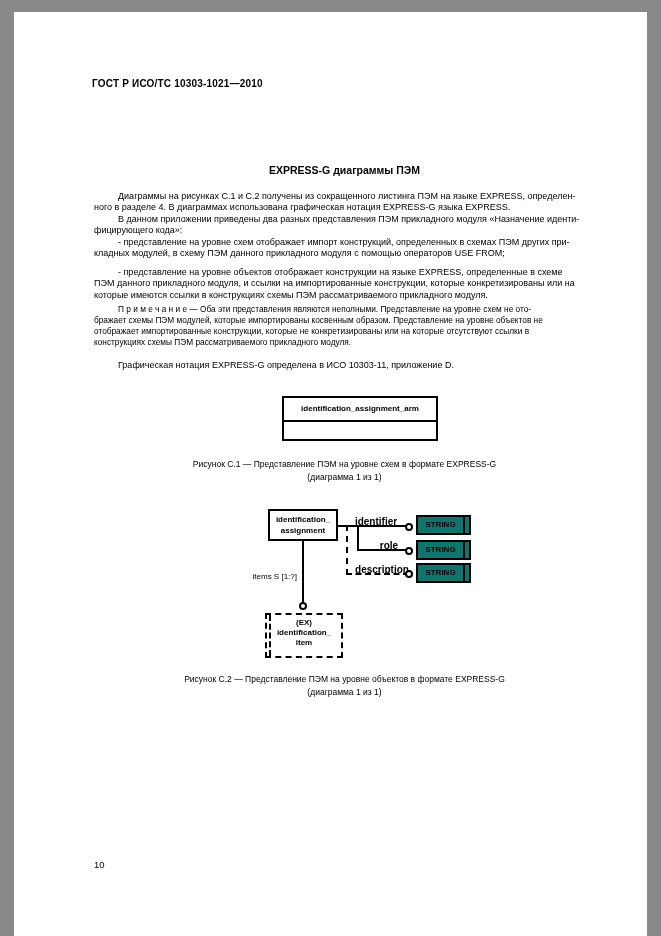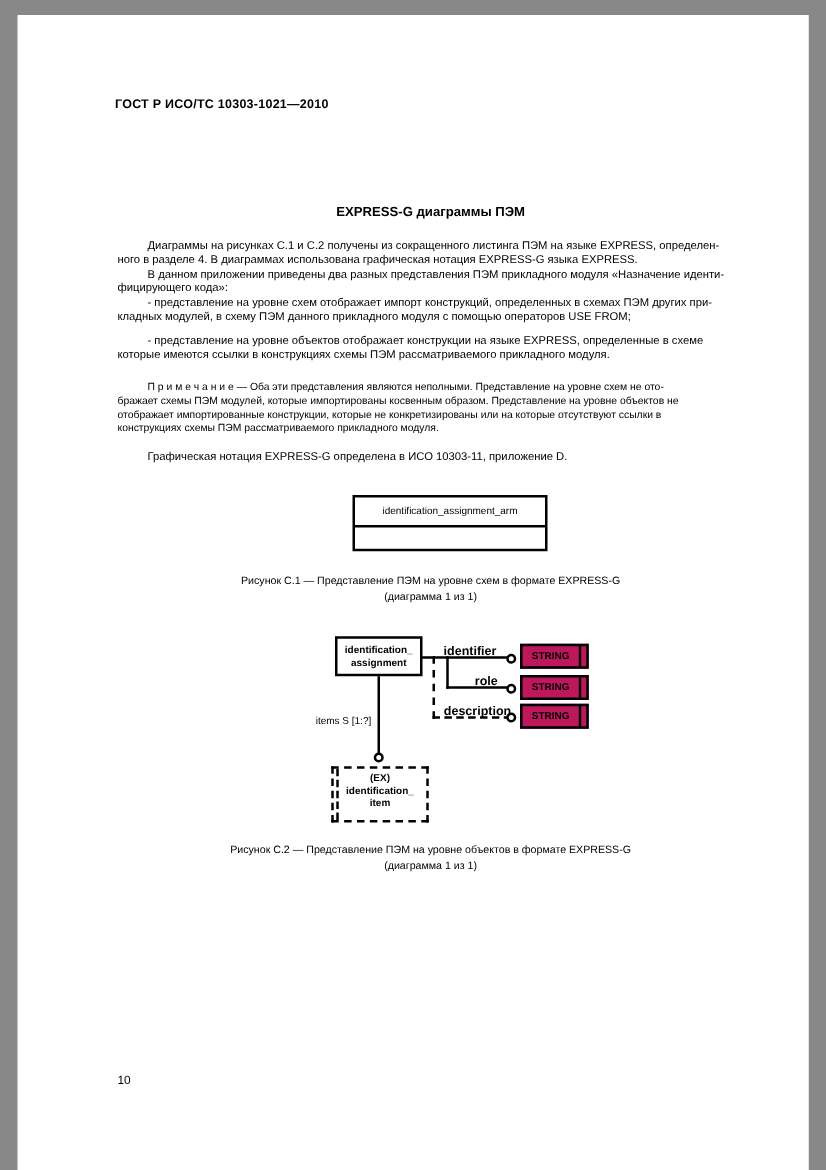"ПЭМ данного прикладного модуля, и" div.ln { html: none -> <div>ПЭМ данного прикладного модуля, и ссылки на импортированные конструкции, которые конкретизированы или на</div> }
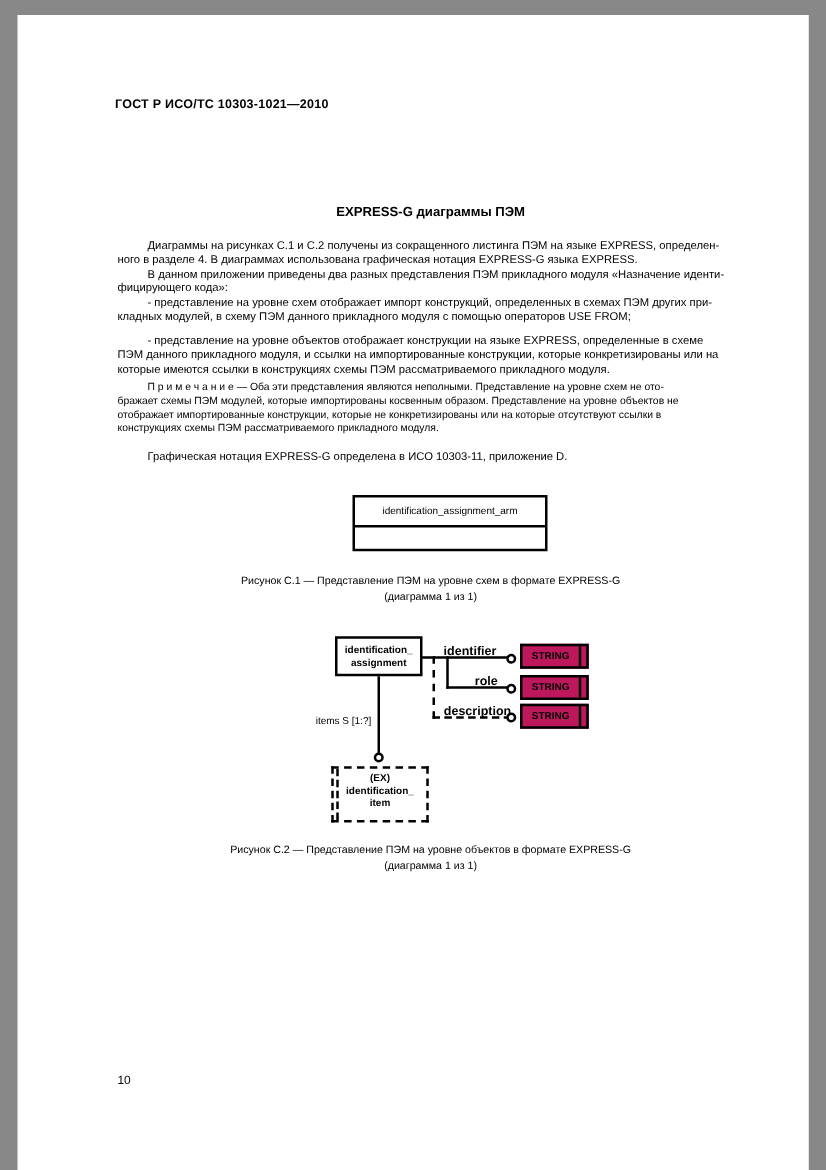"identification_assignment_arm" .schema-box .lbl { font-weight: normal -> bold }
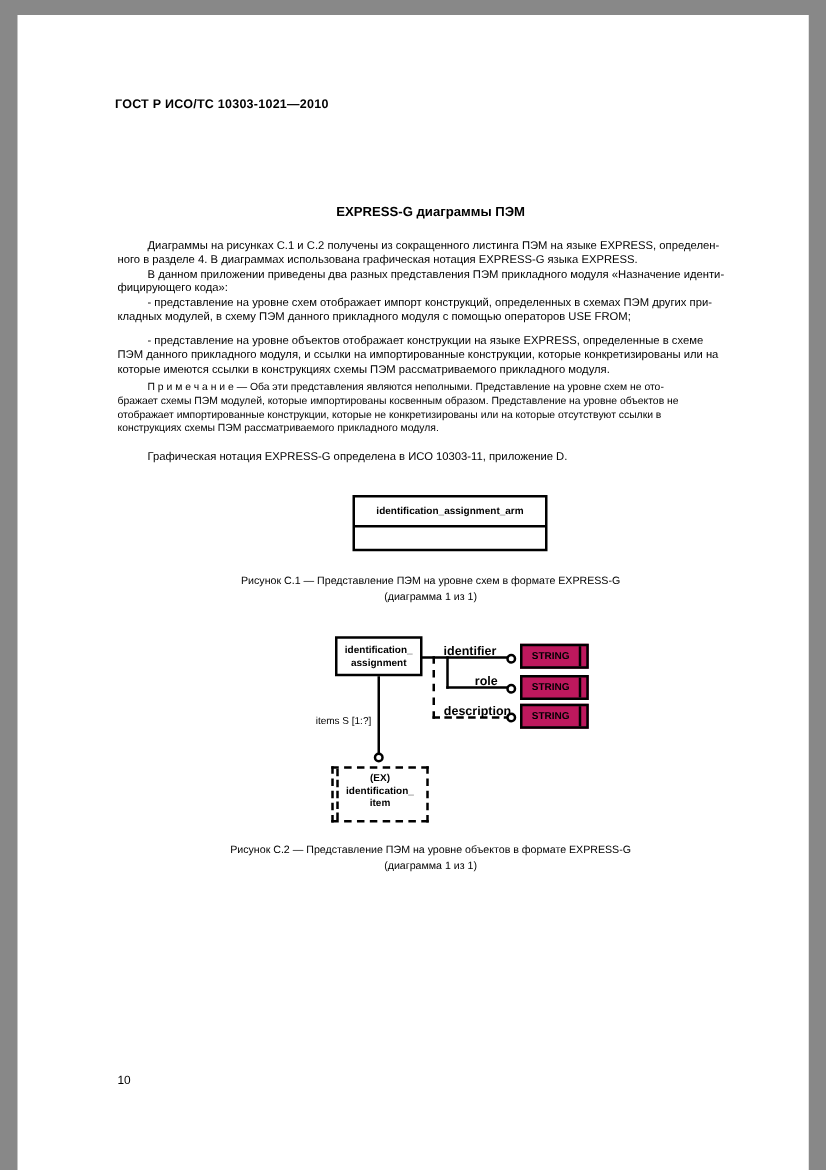"STRING" .string-box { background: #be185d -> #0f766e }
